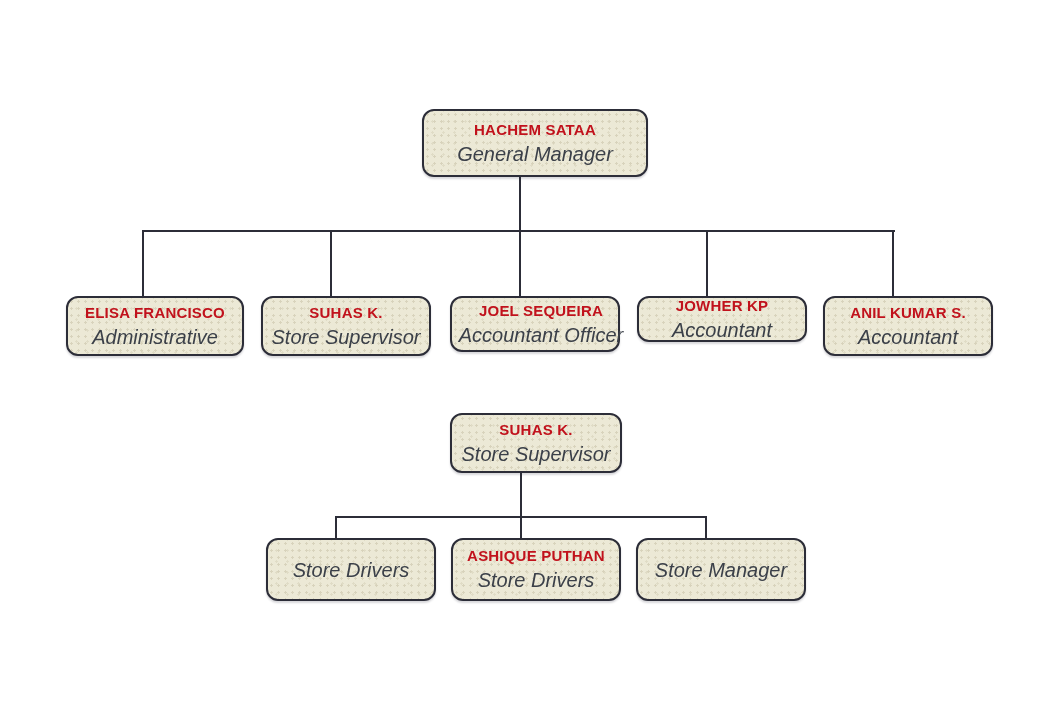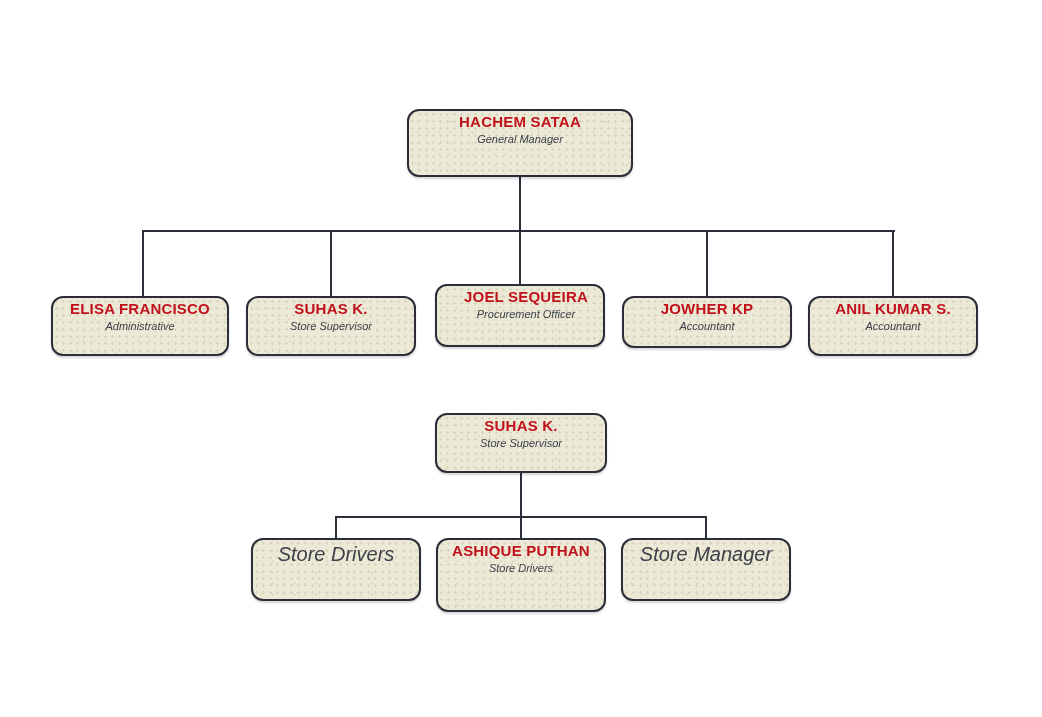"HACHEM SATAA" .node { justify-content: flex-start -> center; margin-left: none -> 15px }
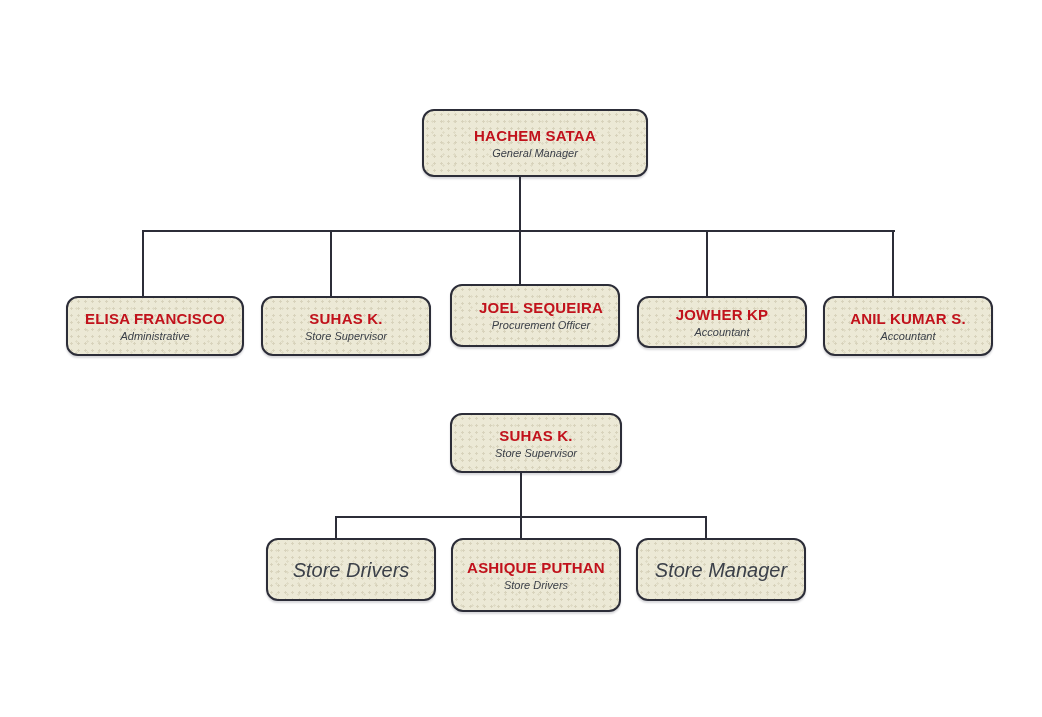"General Manager" .n-title { font-size: 11px -> 20px }
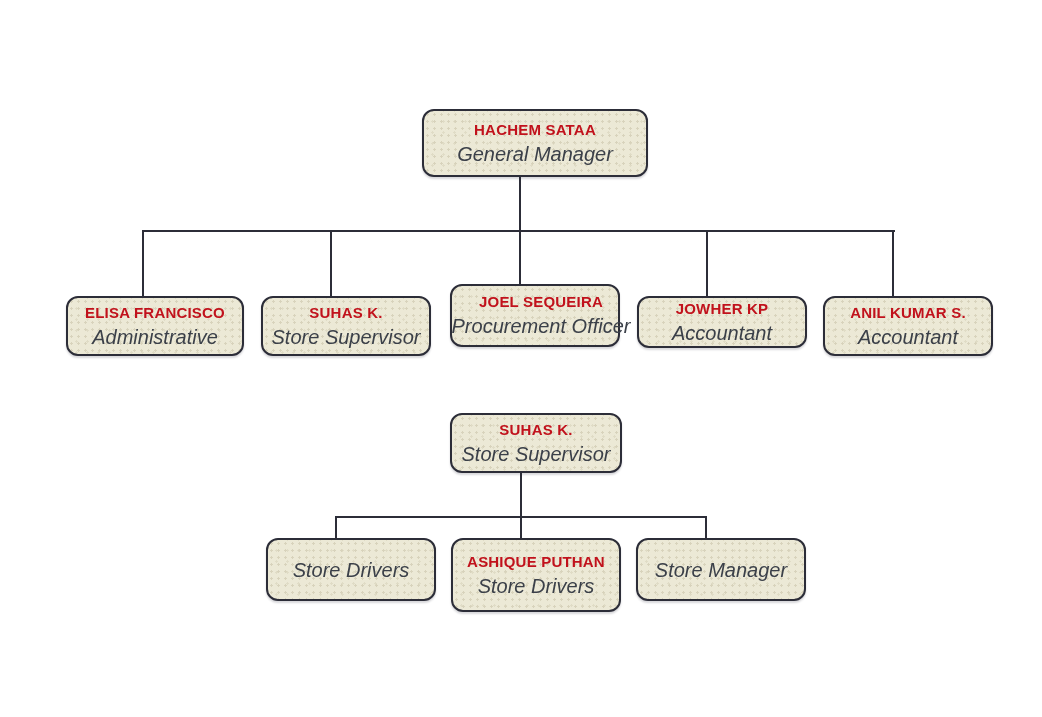"JOEL SEQUEIRA" .b-c1c { height: 63px -> 56px; top: 284px -> 296px }
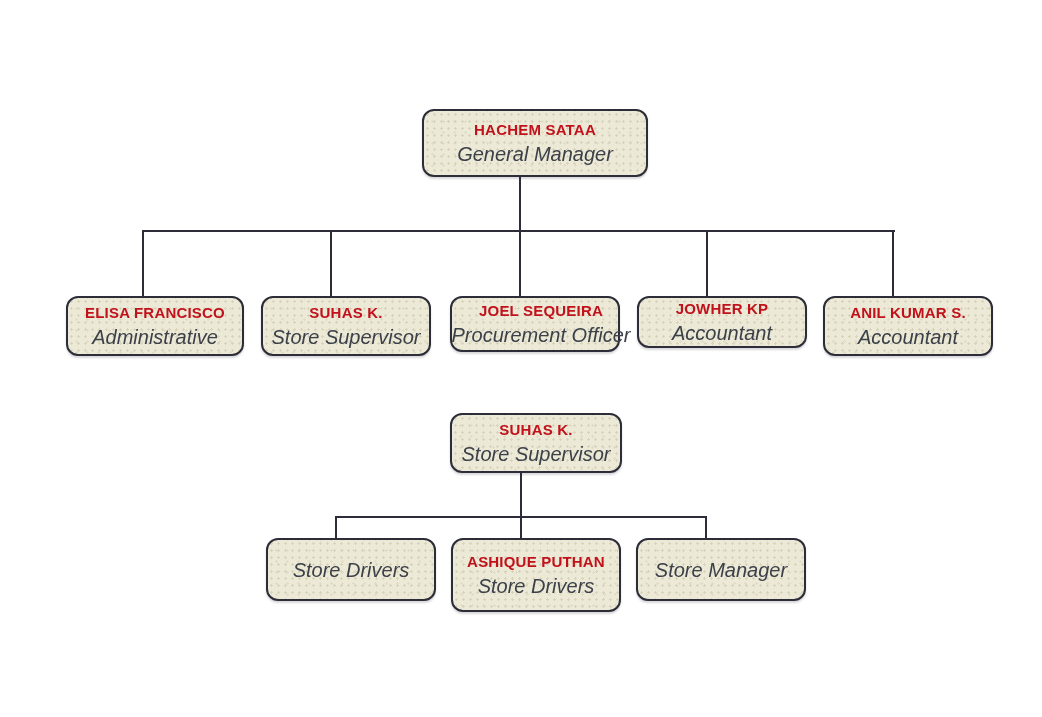"JOWHER KP" .b-c1d { height: 52px -> 46px }
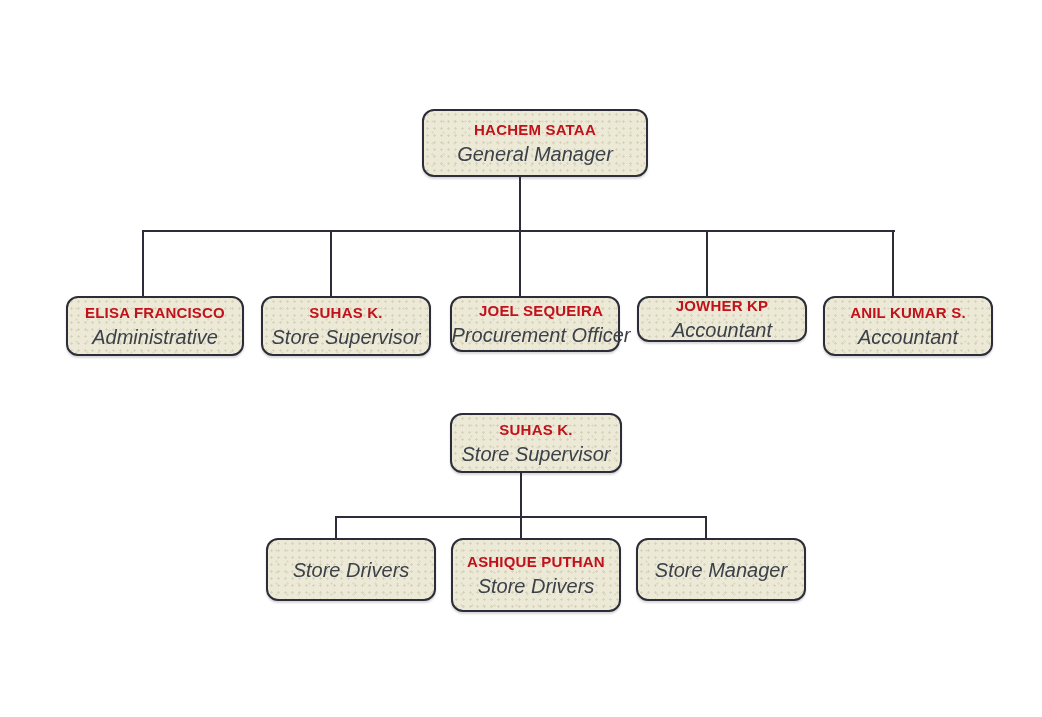"Procurement Officer" div.n-title { text: Procurement -> Accountant }
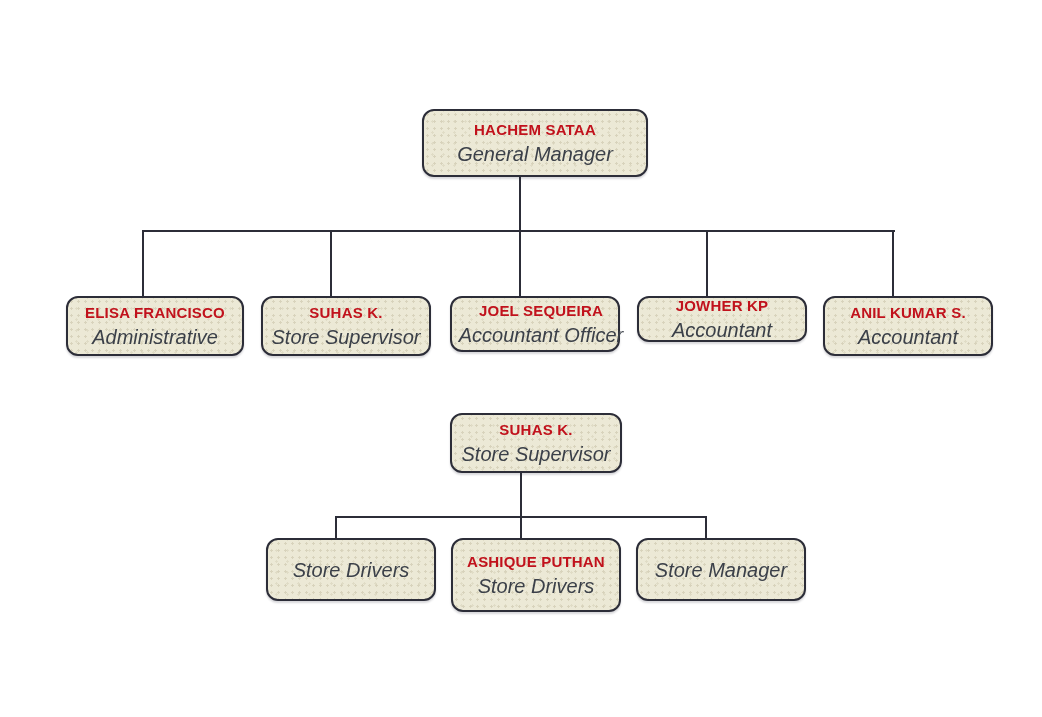"ASHIQUE PUTHAN" .b-c2b { height: 74px -> 63px }
